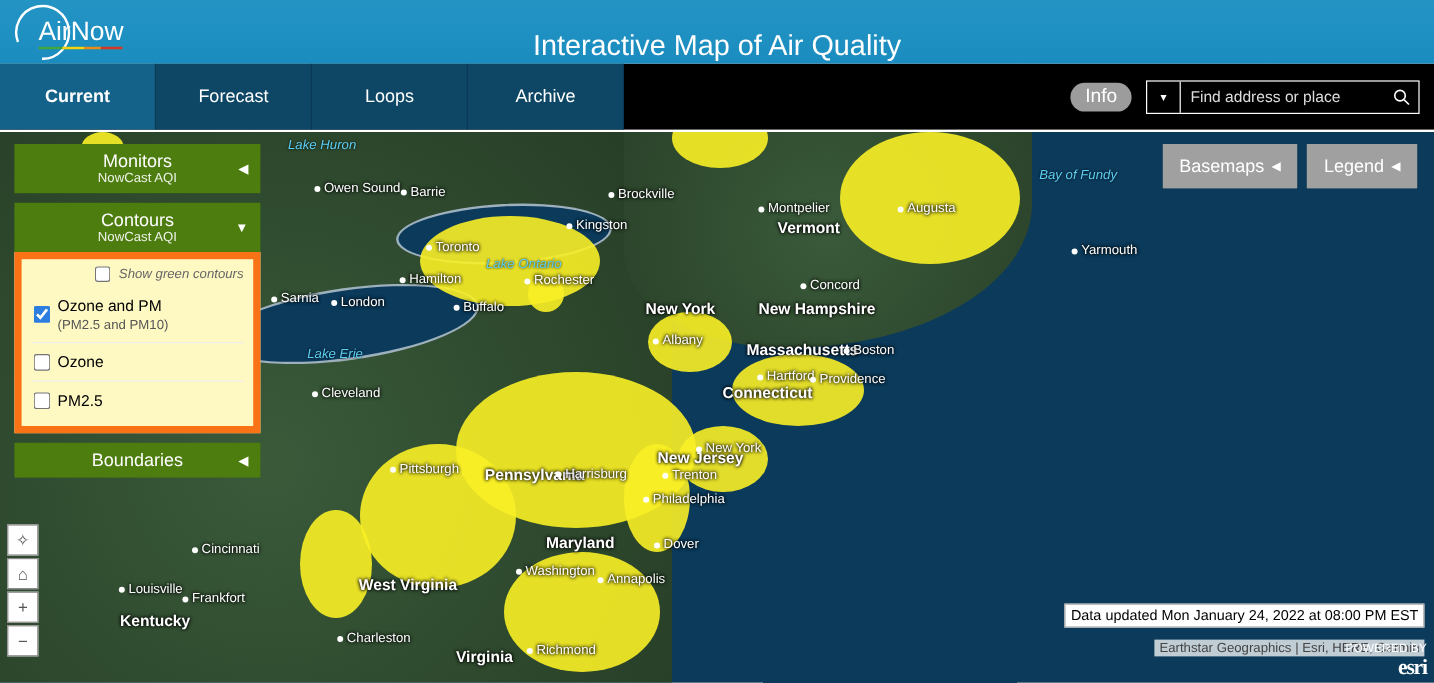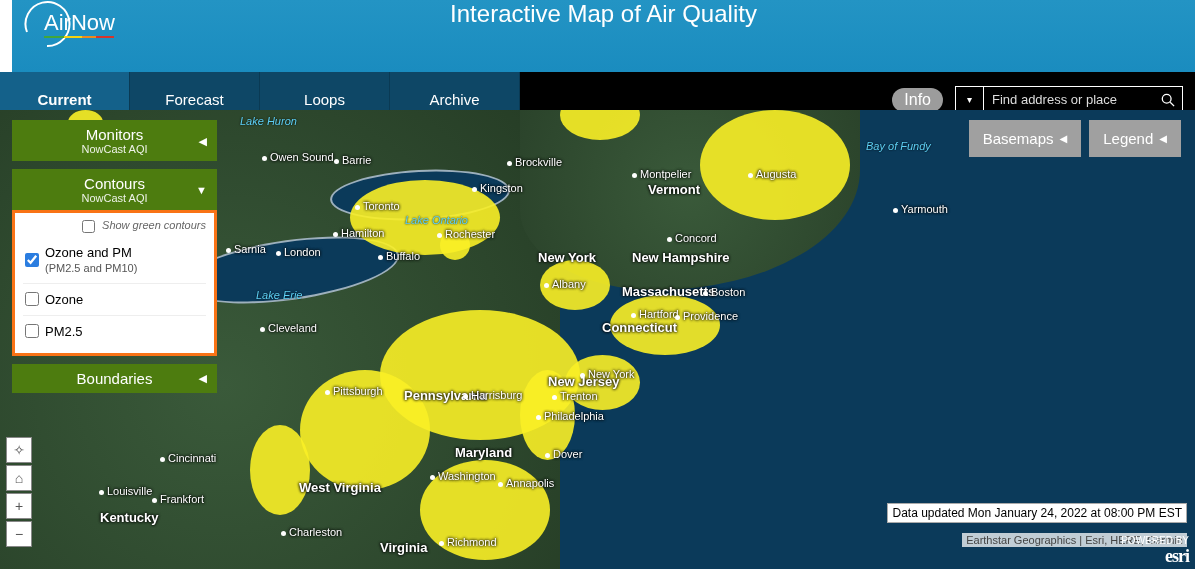"AirNow" .banner { align-items: flex-start -> flex-end; height: 72px -> 53px; margin-left: 12px -> none }
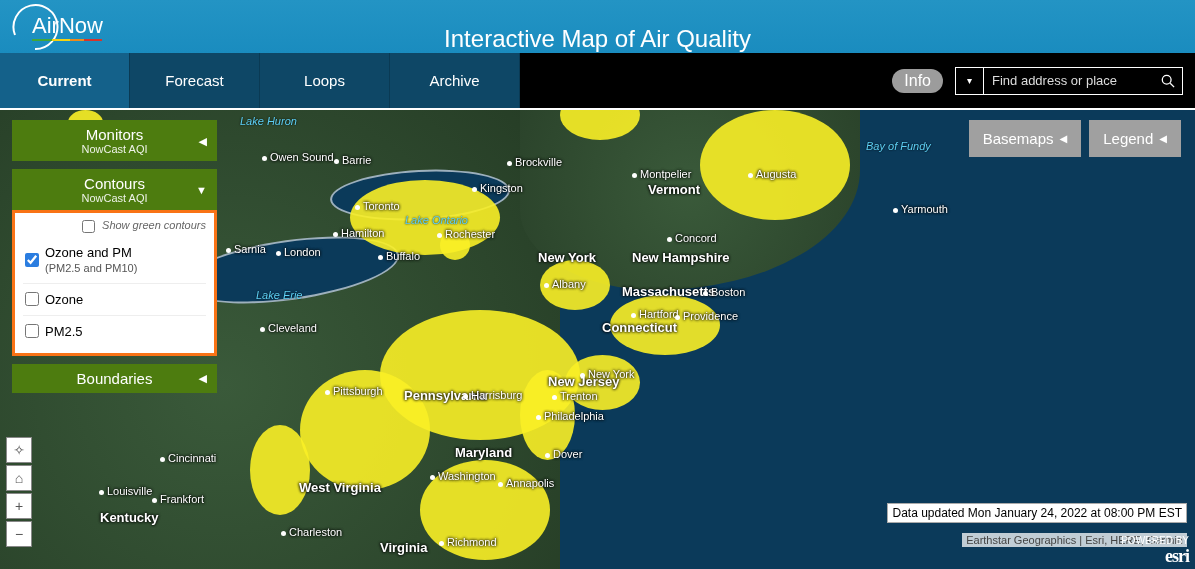"Show green contours" .panel-body { background: #ffffff -> #fef9c3; border: 3px solid #f97316 -> 6px solid #f97316 }
